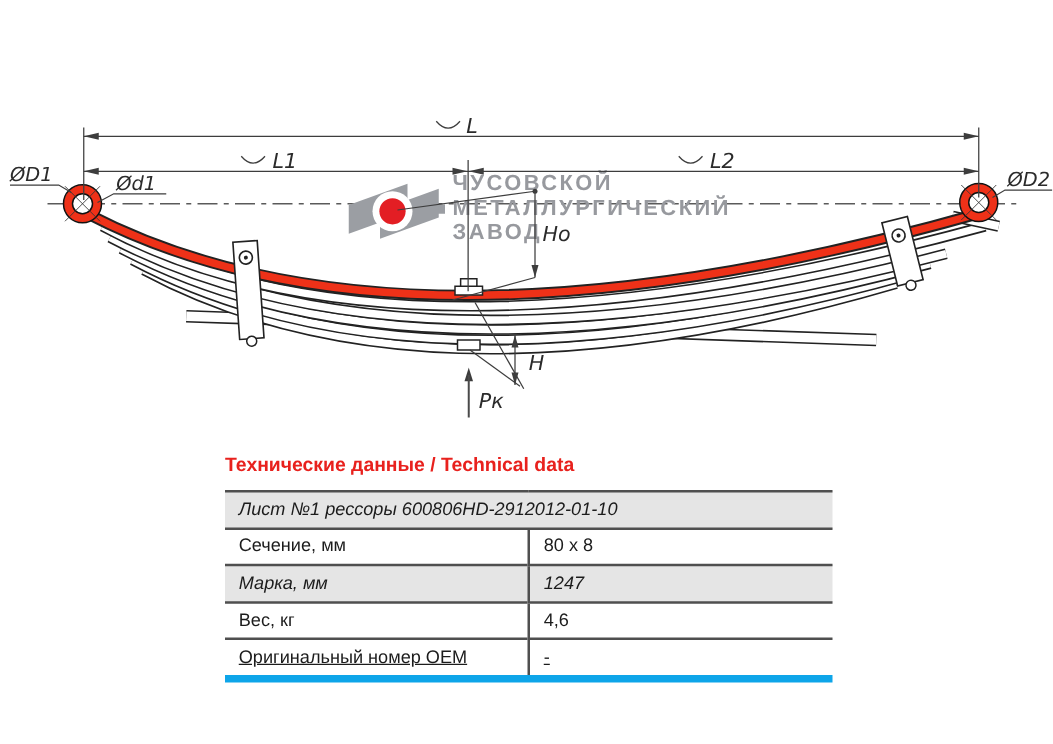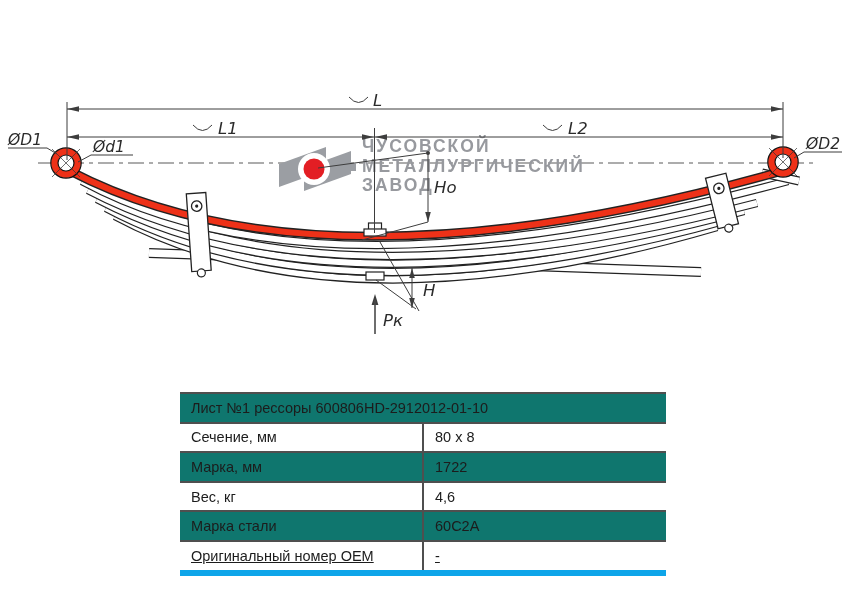"Технические данные / Technical data" div.tbl-title { html: none -> <div>Технические данные / Technical data</div> }
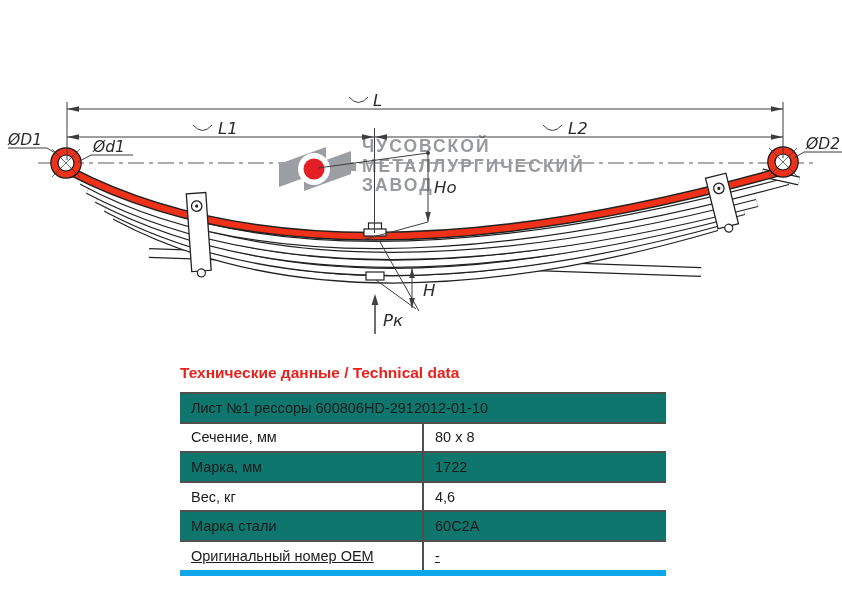"Лист №1 рессоры 600806HD-2912012-01-10" table.specs tr.grey td { background: #0f766e -> #e5e5e5; font-style: none -> italic }
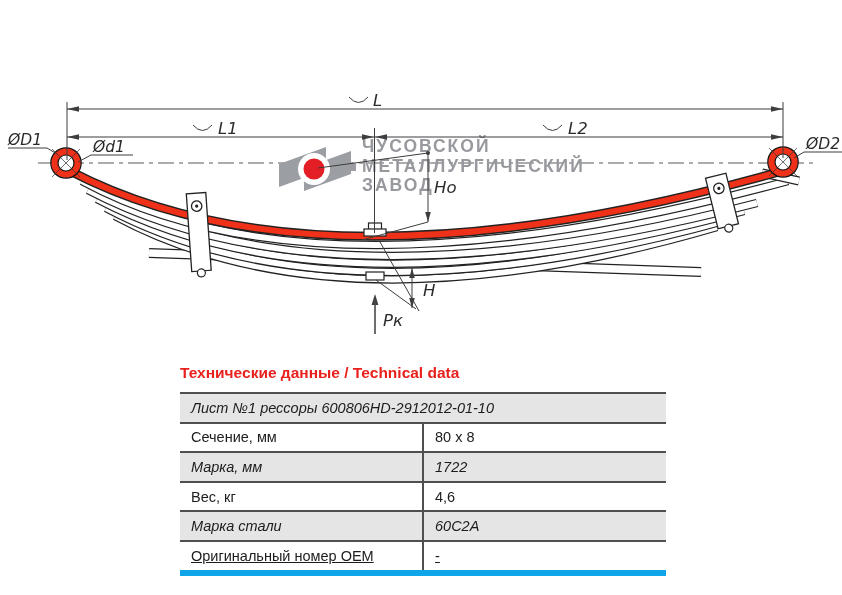"1722" td.c2 { text: 1722 -> 1247 }
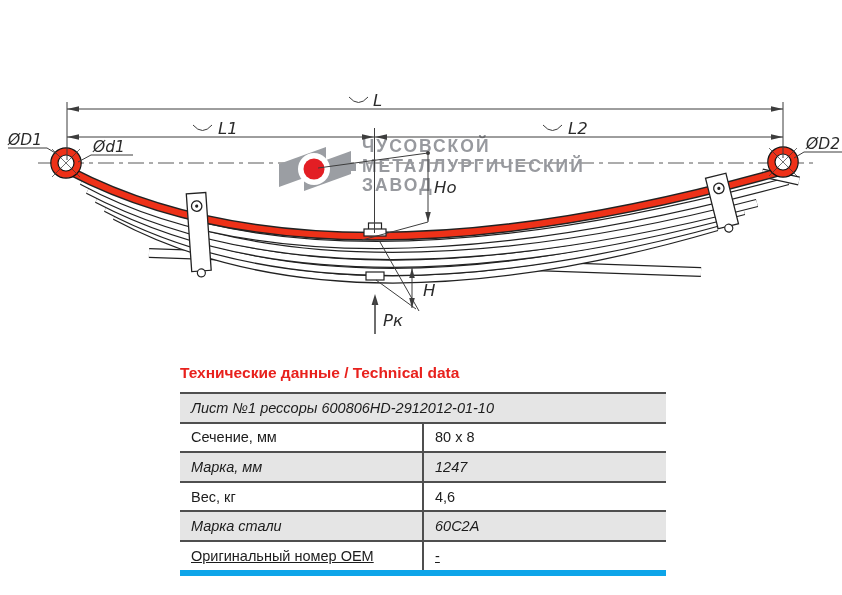"Марка стали" tr.grey { html: <tr> <td>Марка стали</td> <td>60С2А</td> </tr> -> none }
